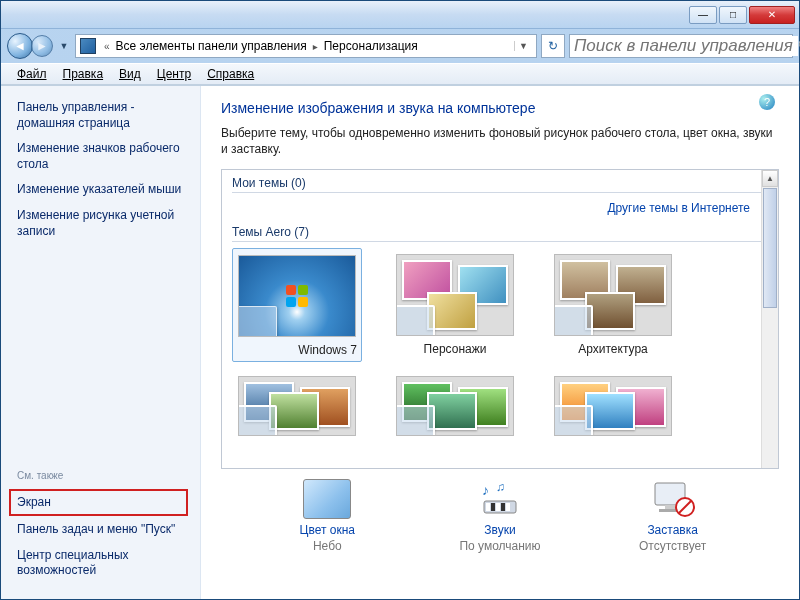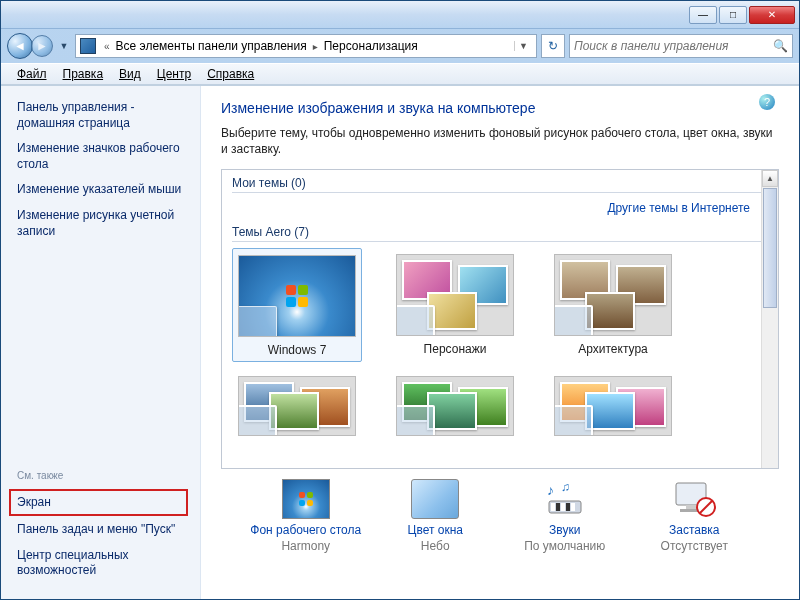"Поиск в панели управления" .search-box input { font-size: 12px -> 17px }
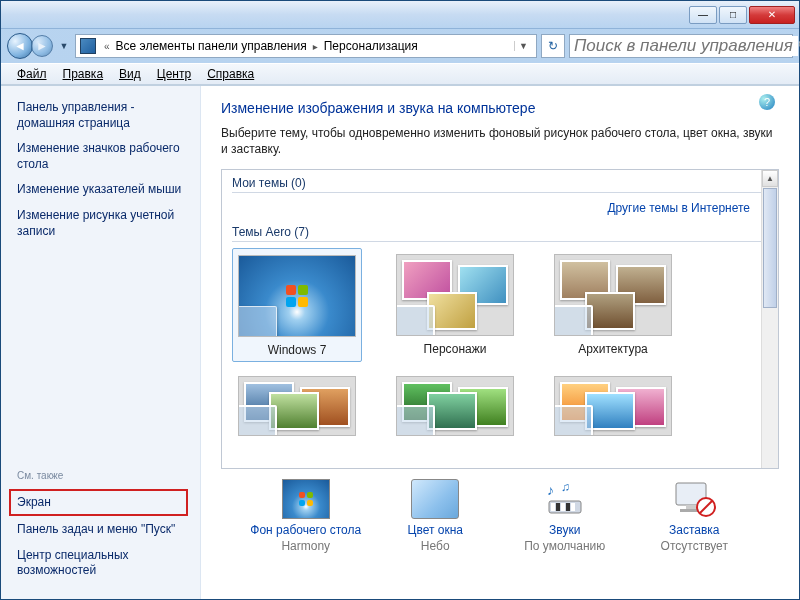"Windows 7" .theme.selected { text-align: none -> right }
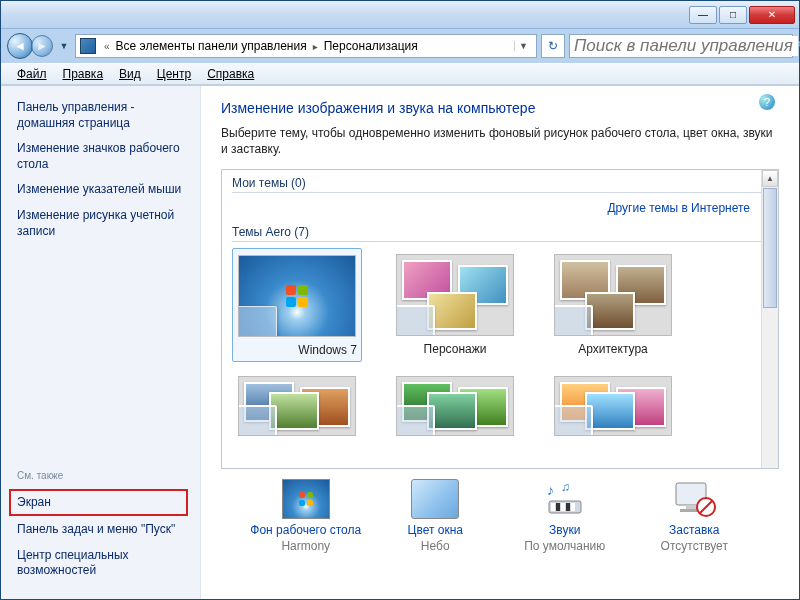"Фон рабочего стола" div.opt { html: <div> <div> <div> <span></span> <span></span> <span></span> <span></span> </div> </div> <div>Фон рабочего стола</div> <div>Harmony</div> </div> -> none }
